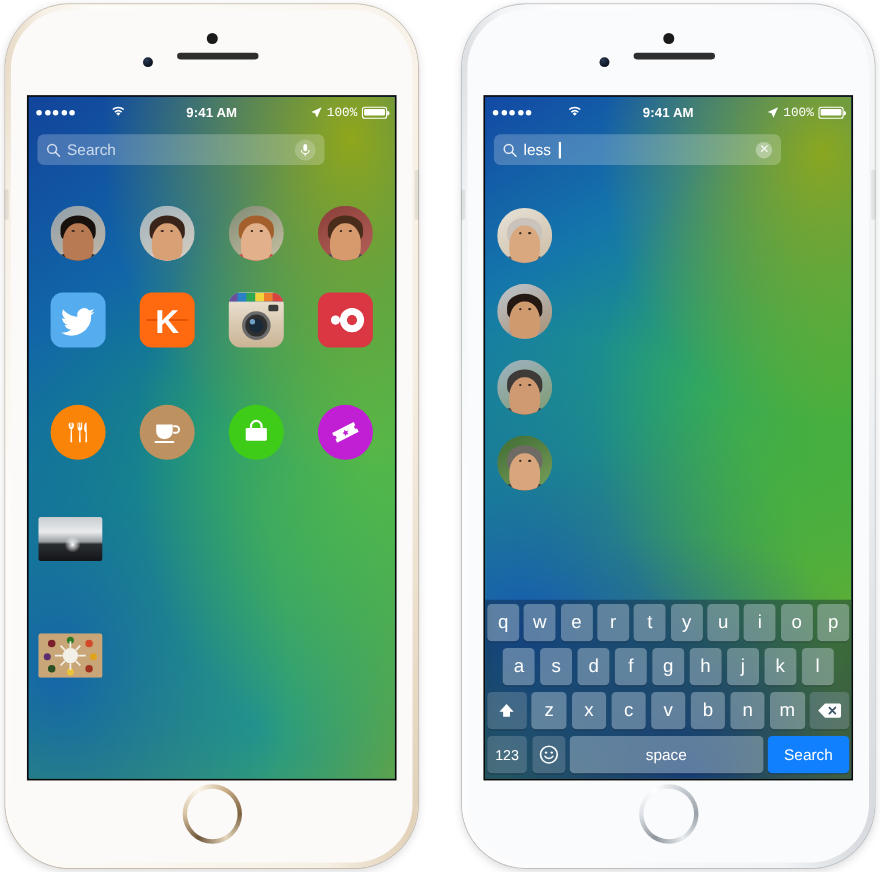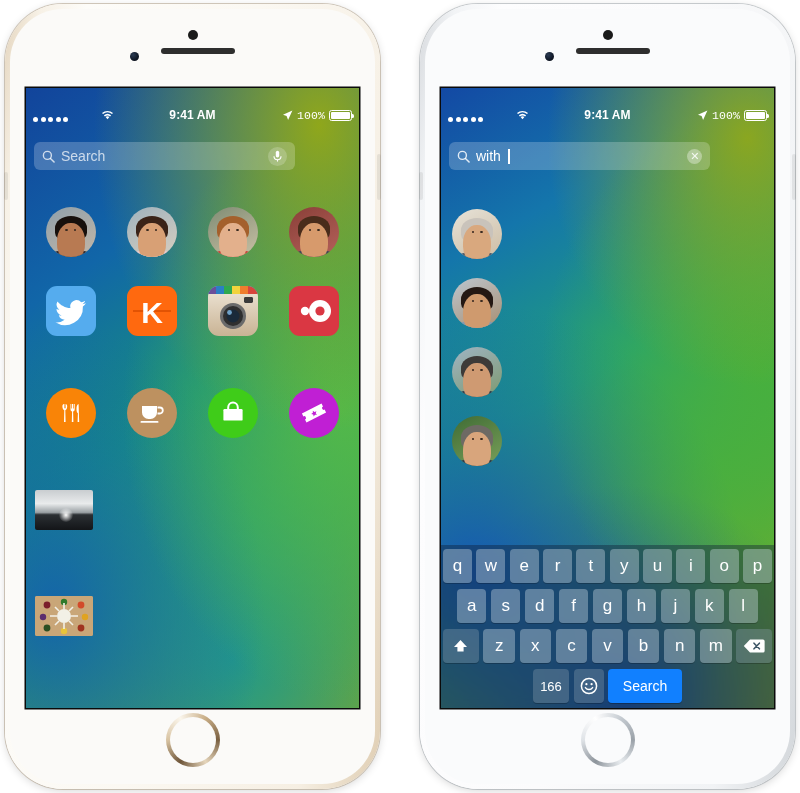"9:41 AM" .status { align-items: flex-end -> center; padding: 14px 7px -> 4px 7px }
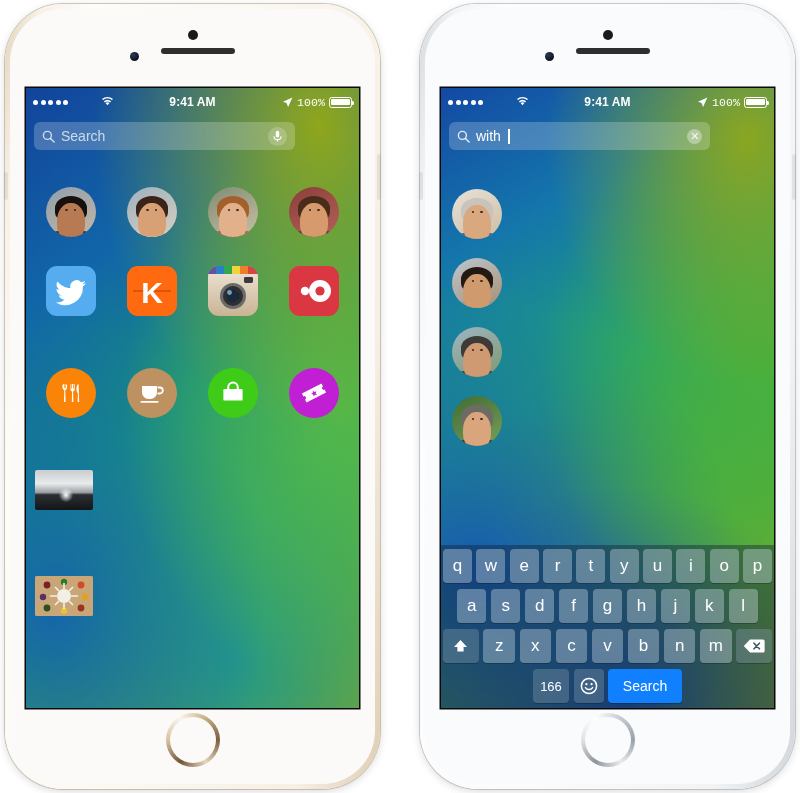"with" span.stext { text: with -> less }
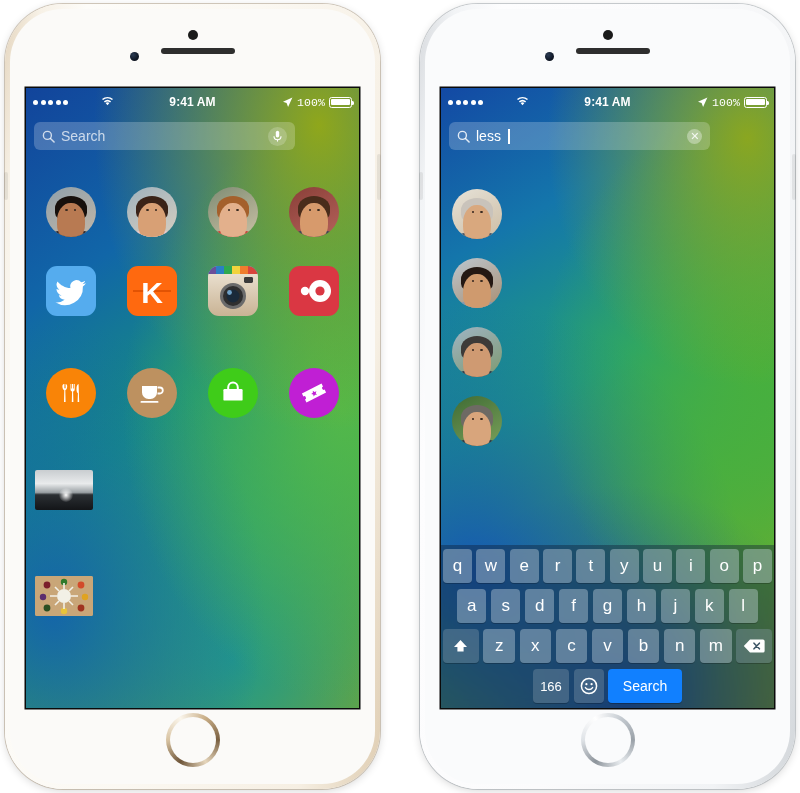"166" span.key { text: 166 -> 123 }
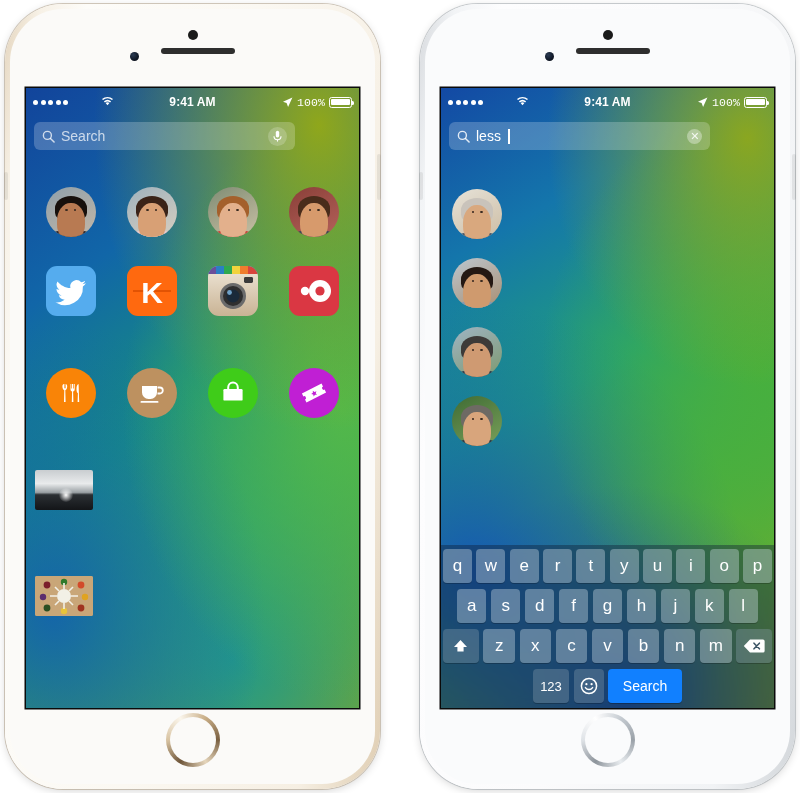"space" span.key { html: none -> <span>space</span> }
